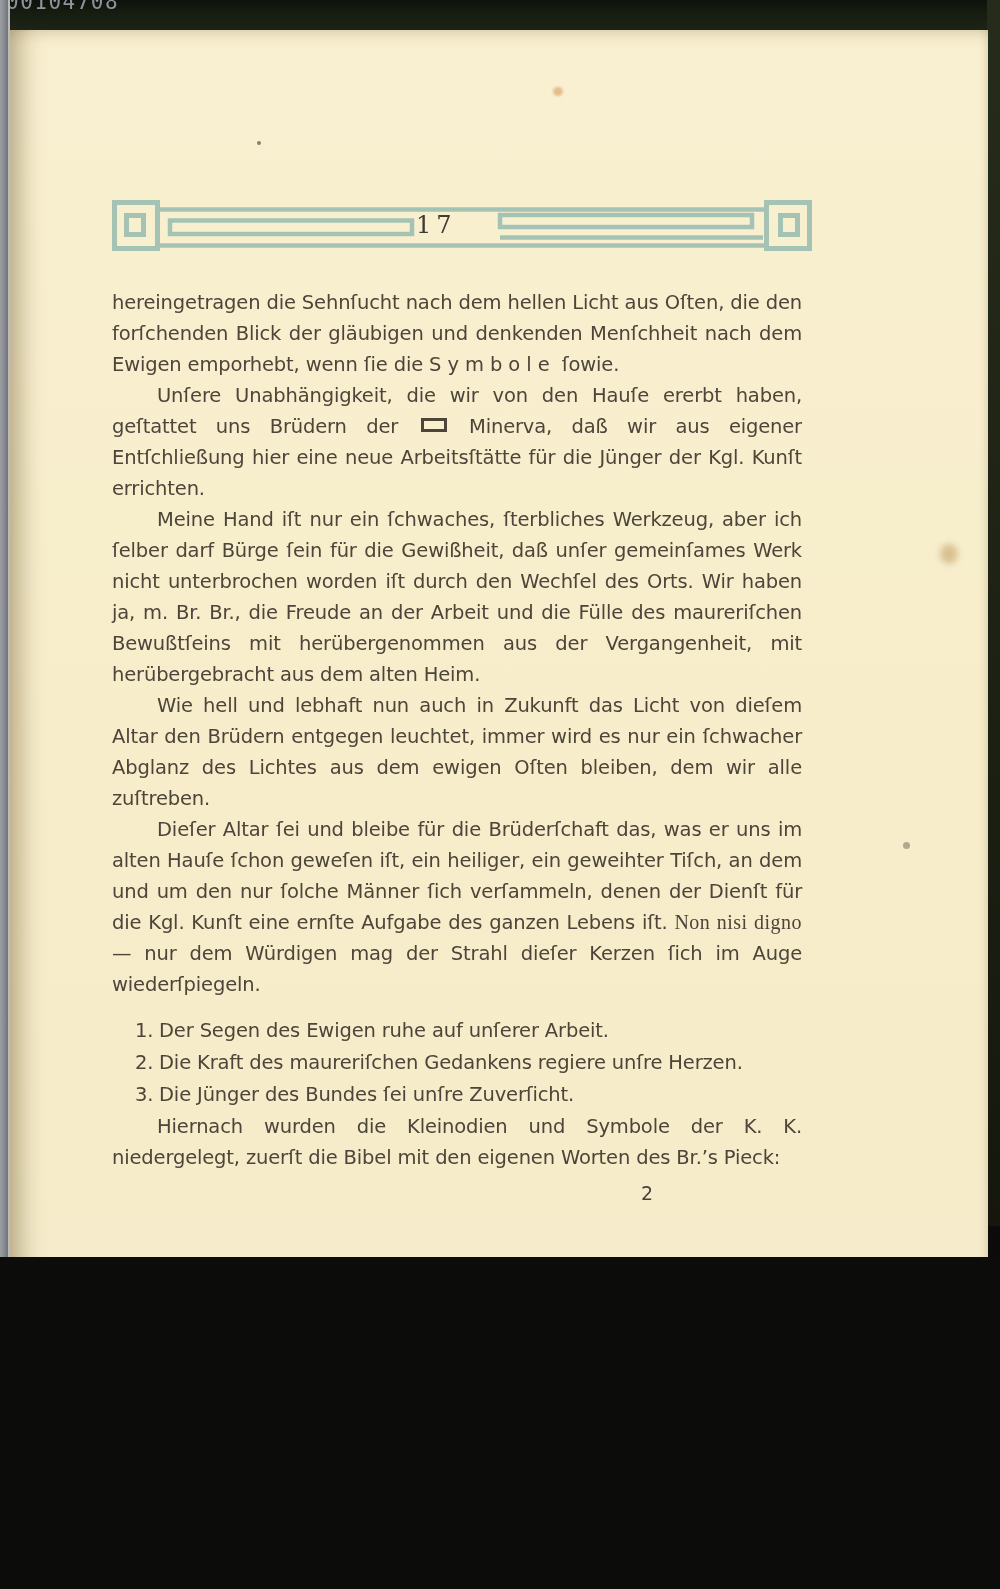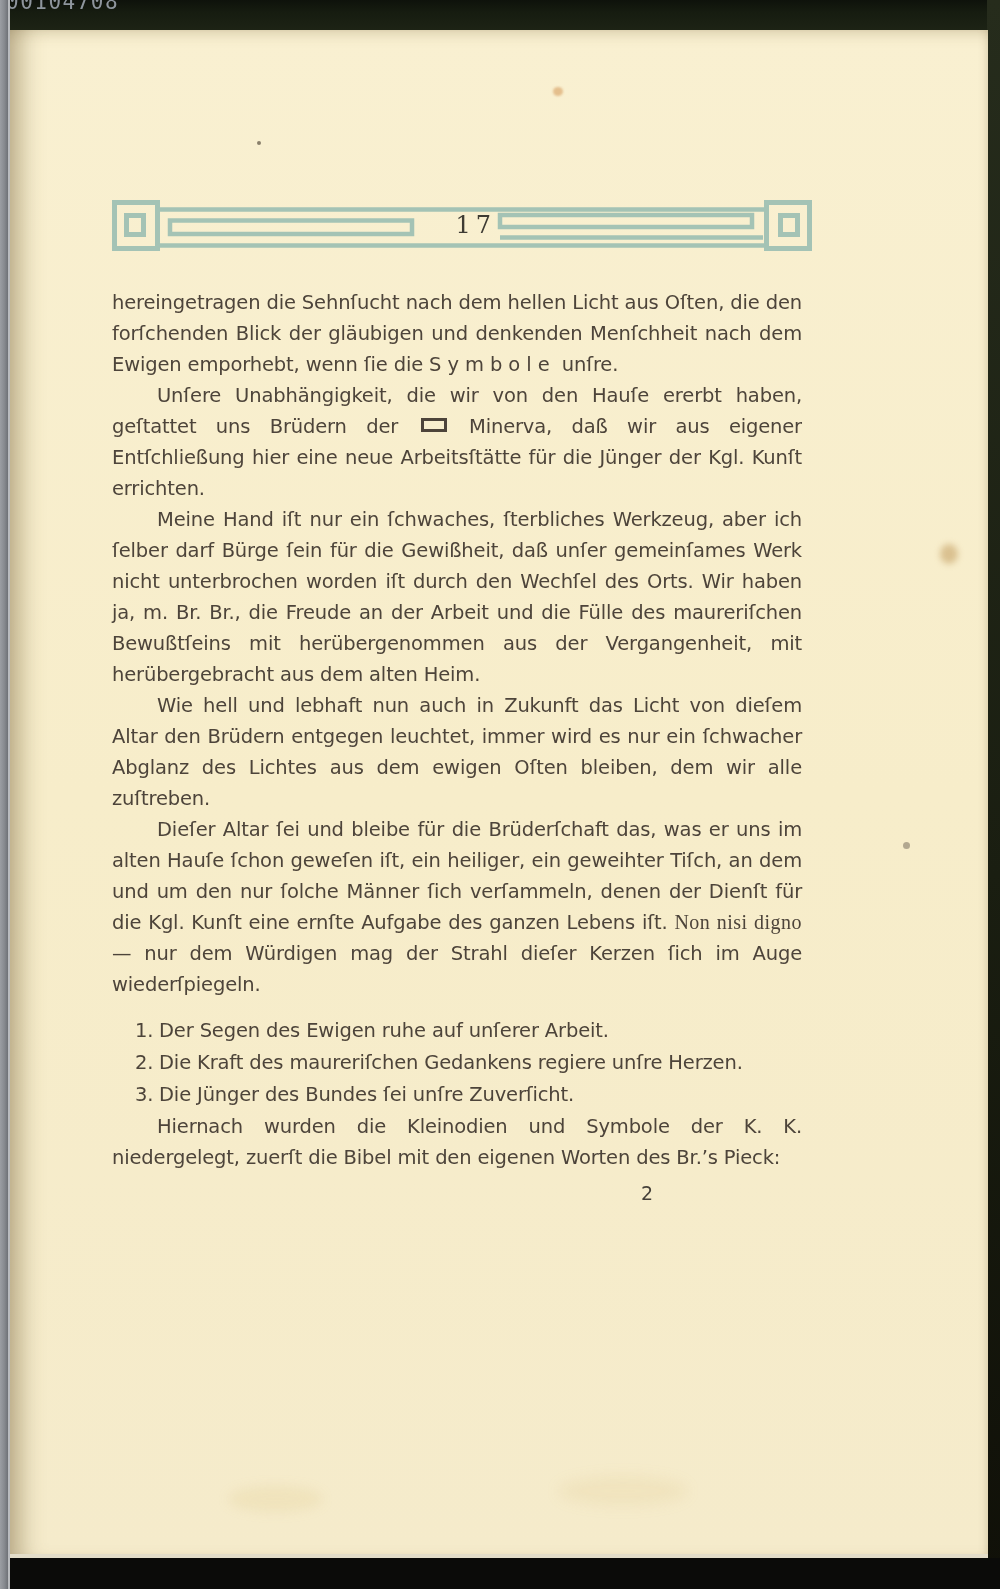"00104708" .scan { height: 1589px -> 1257px }
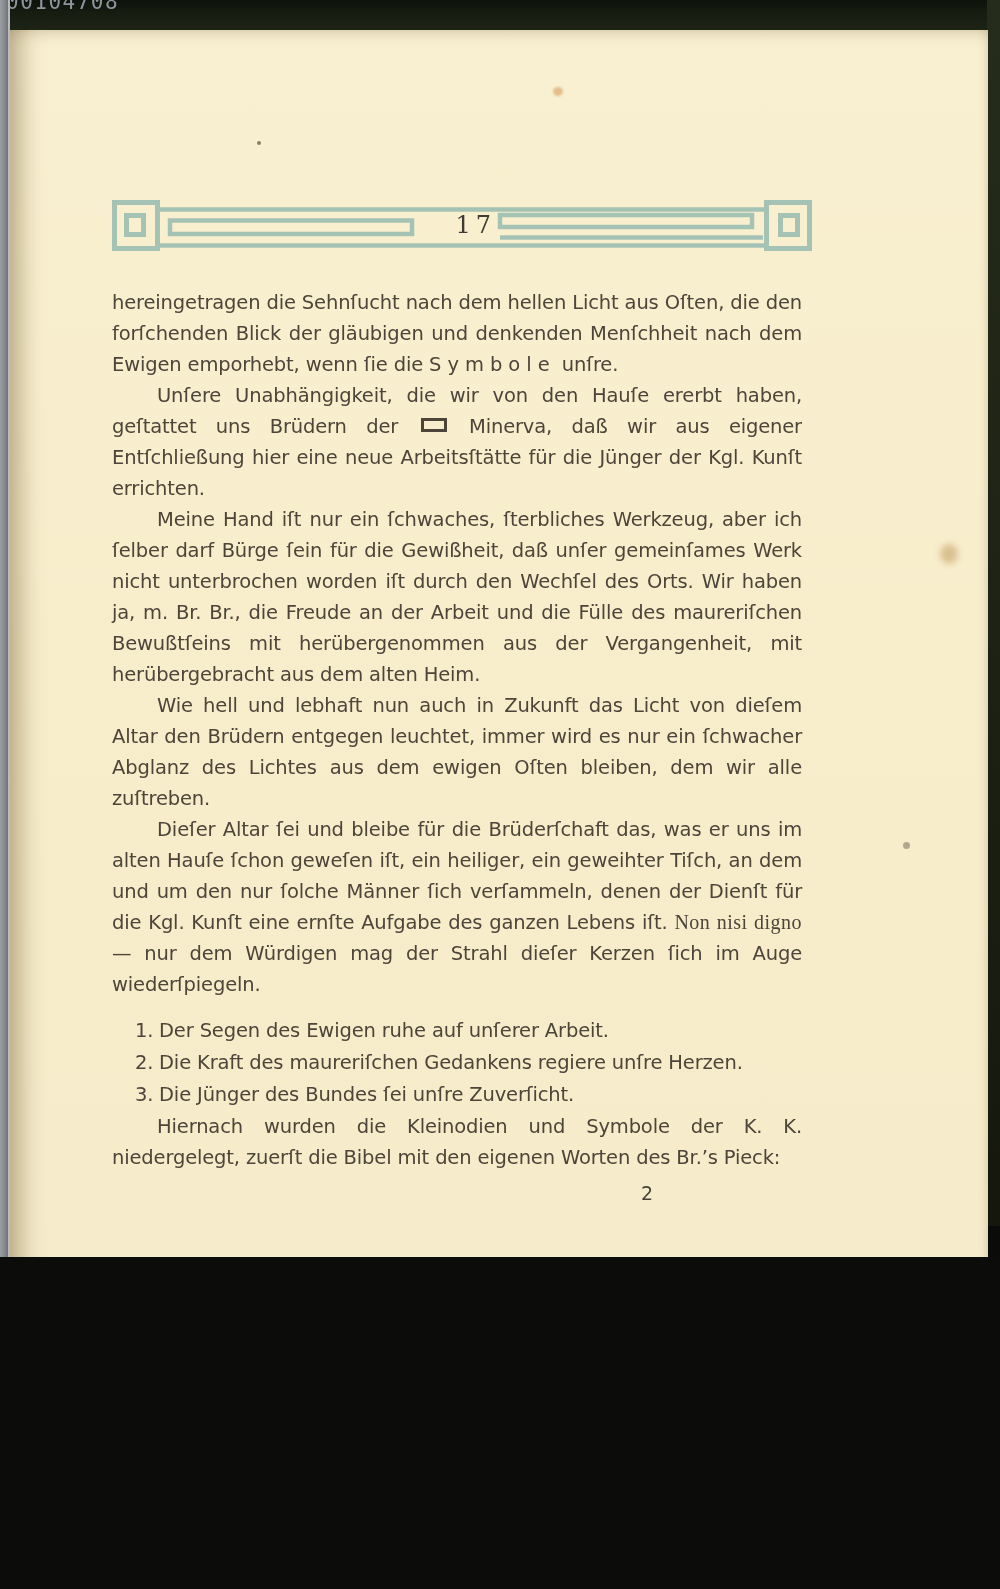"17" .page-number { text-align: right -> left }
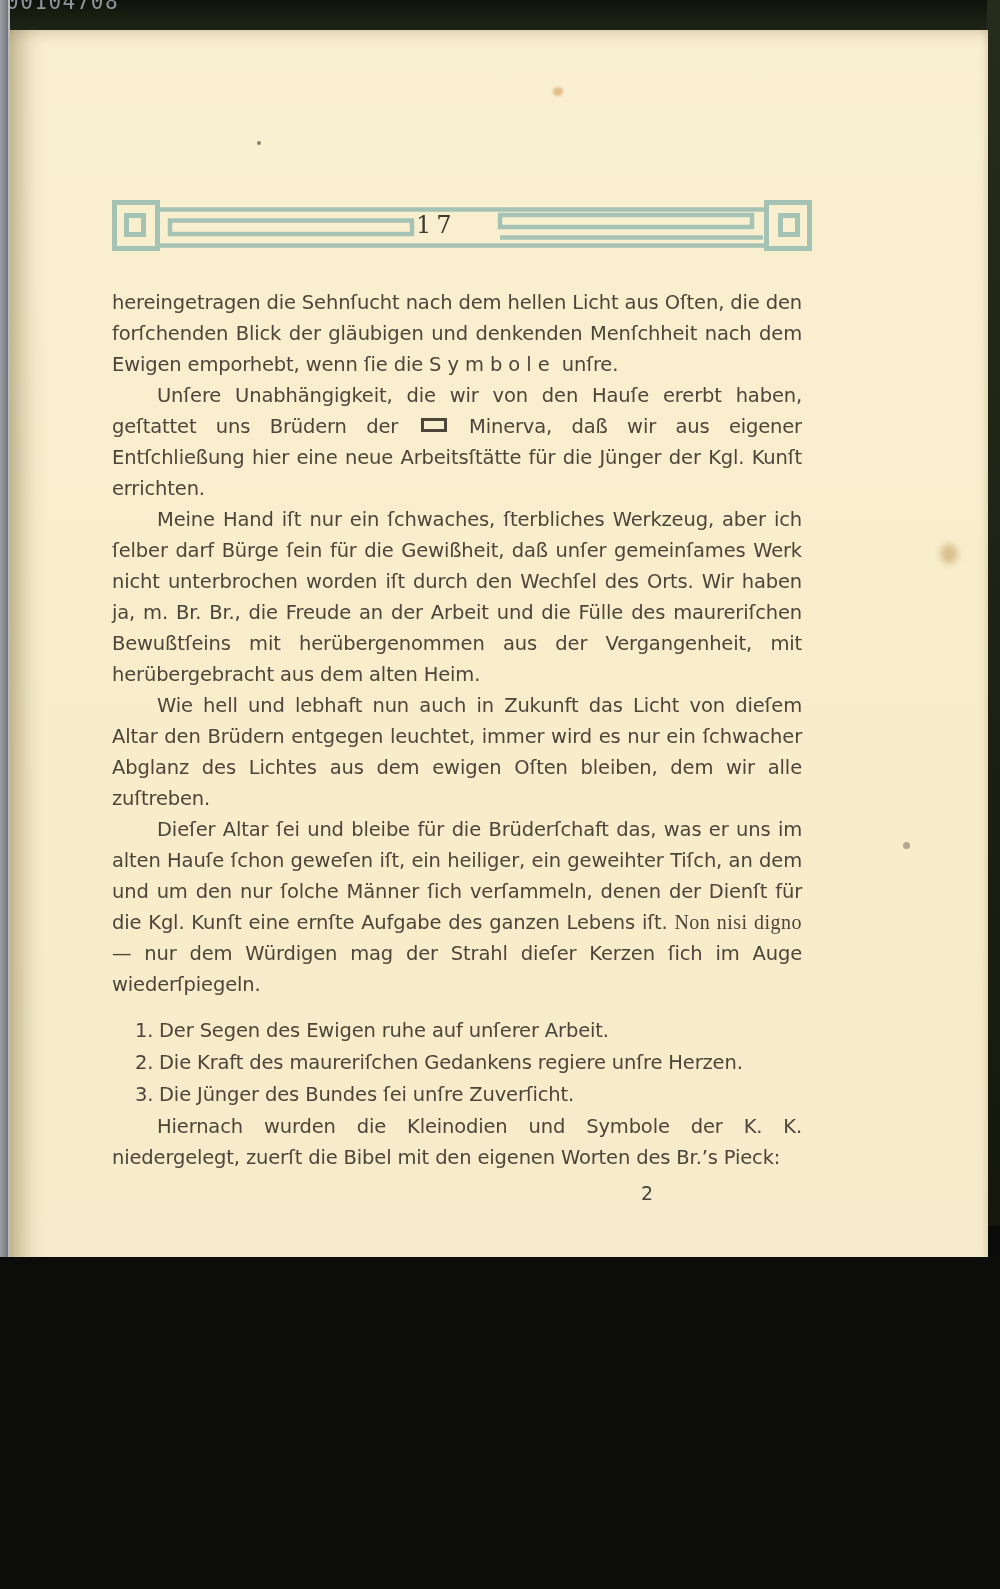"unſre." span { text: unſre -> ſowie }
